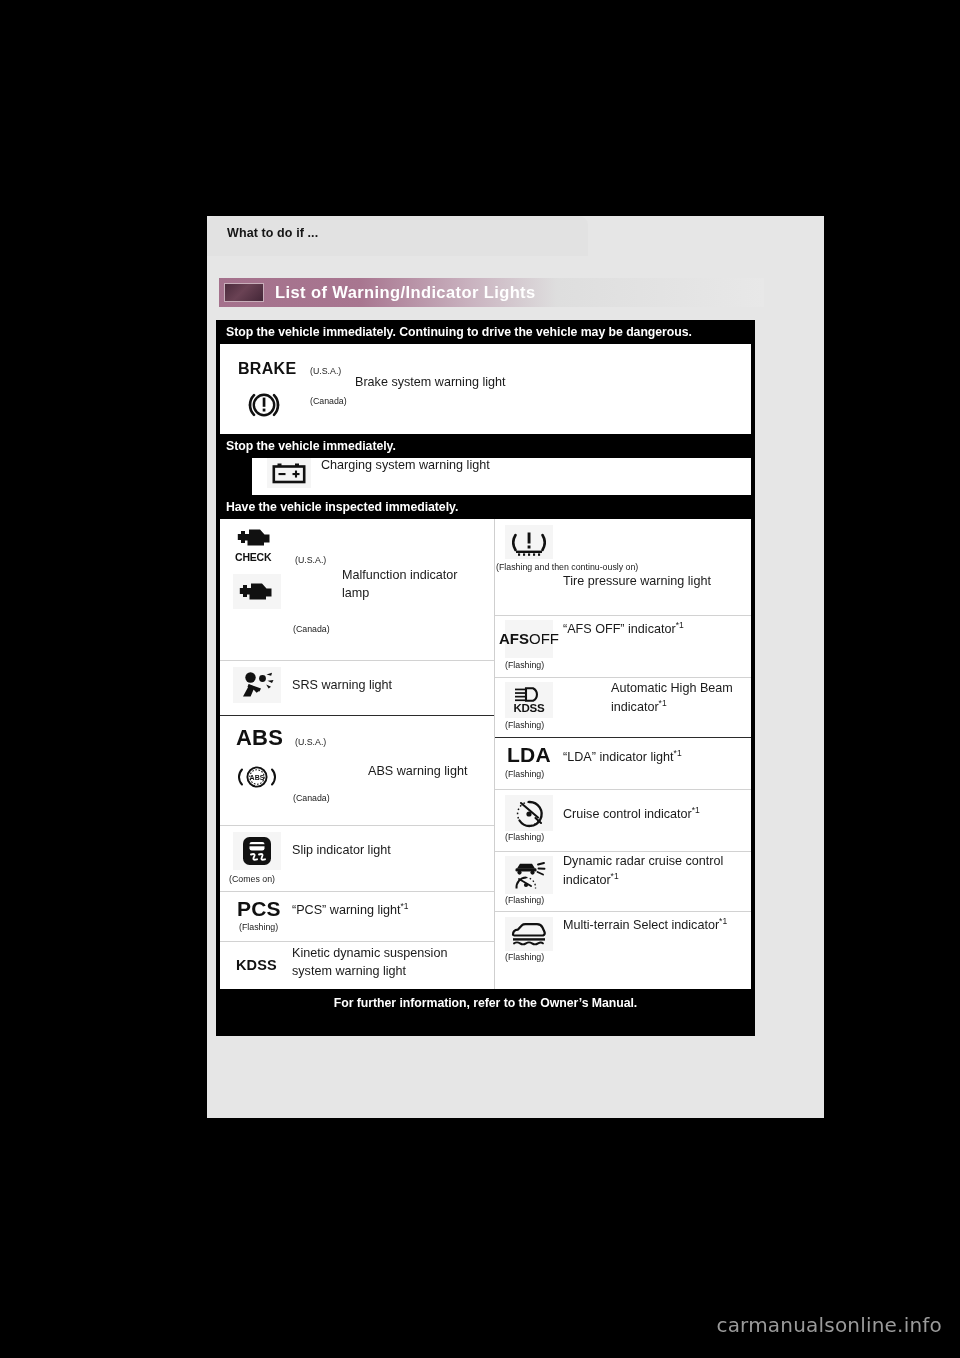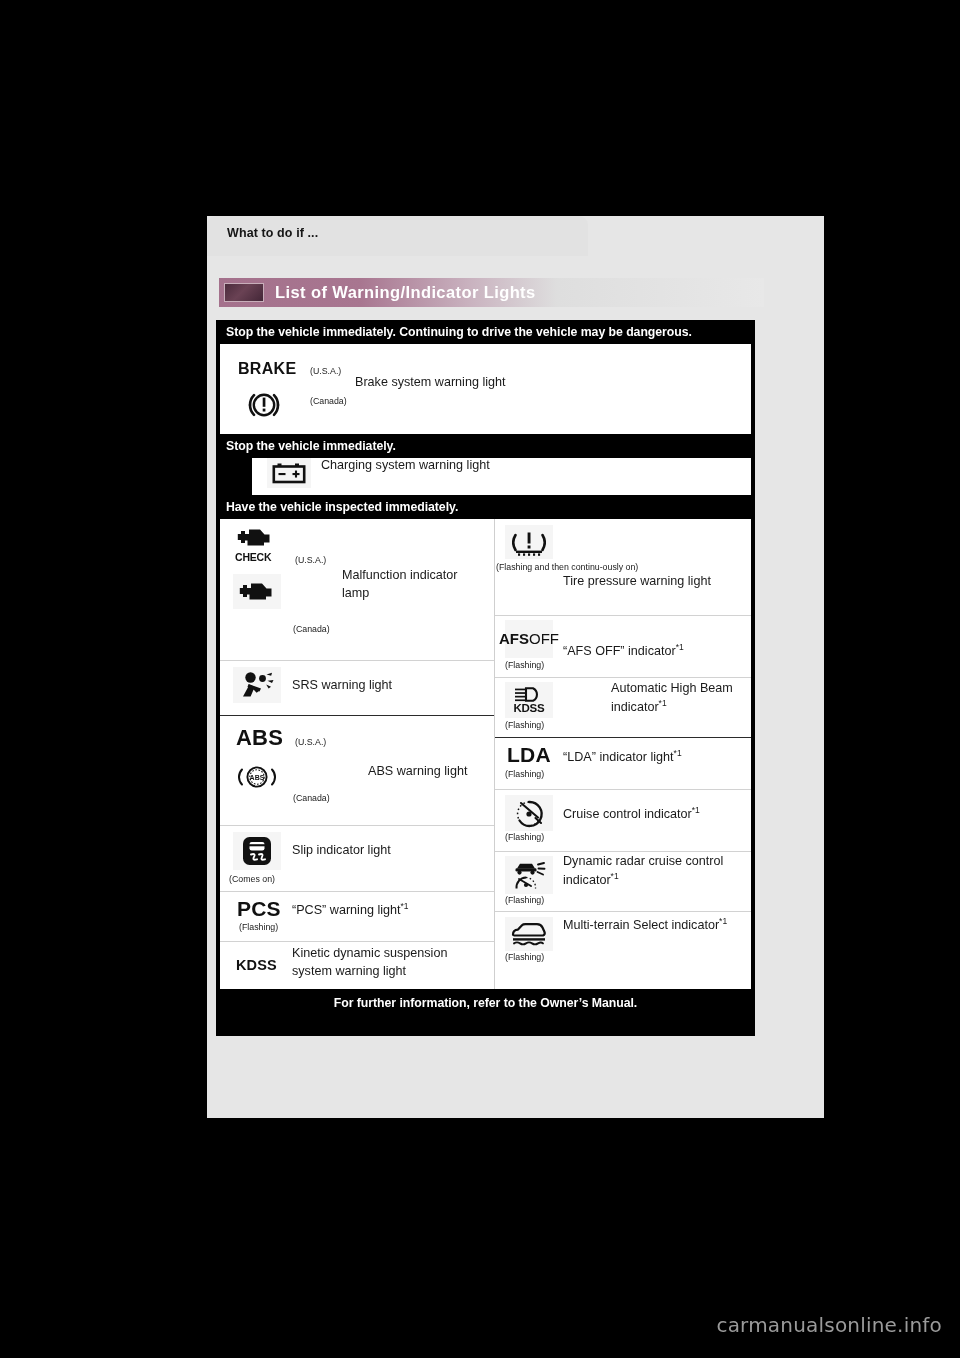"“AFS OFF” indicator*1" div.item { top: 122px -> 100px }
